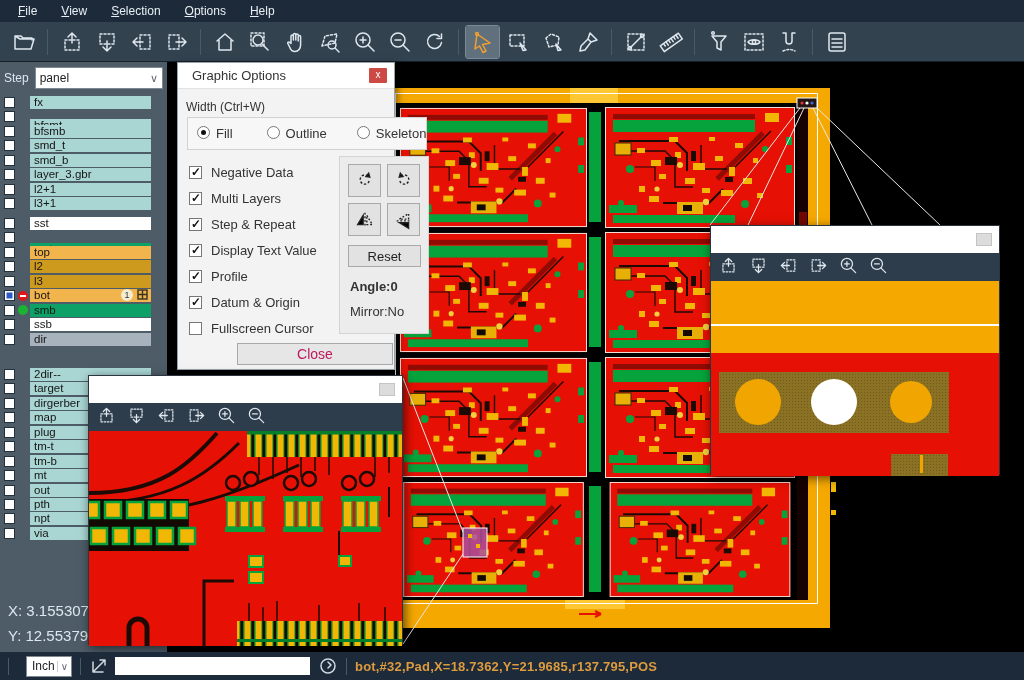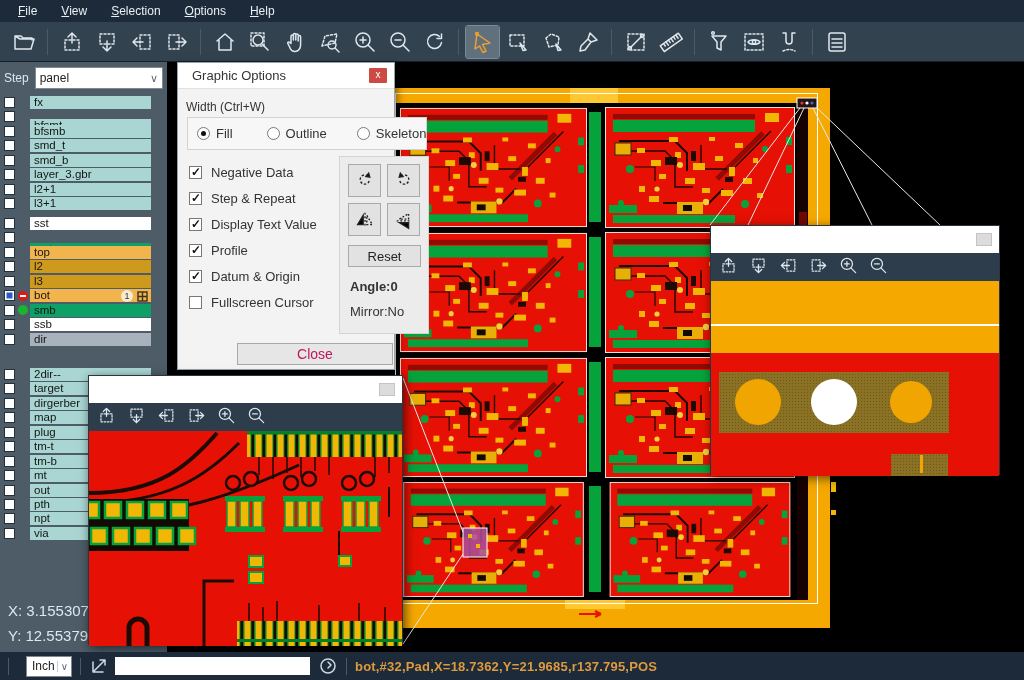"fx" .lname { align-items: flex-end -> flex-start }
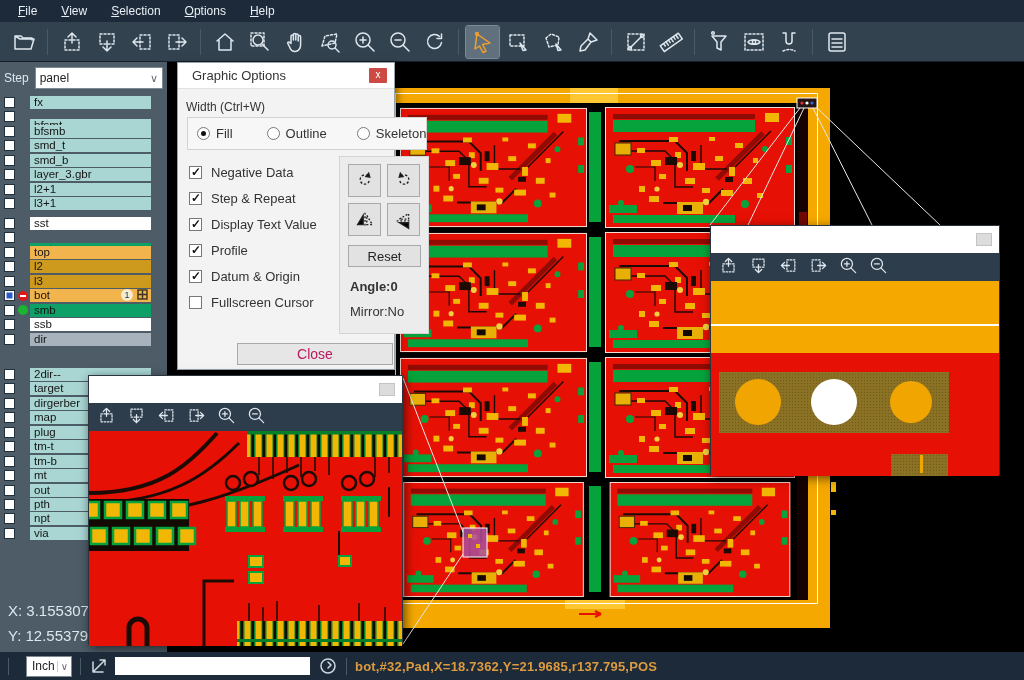"Fill" .radio-item { align-items: center -> none }
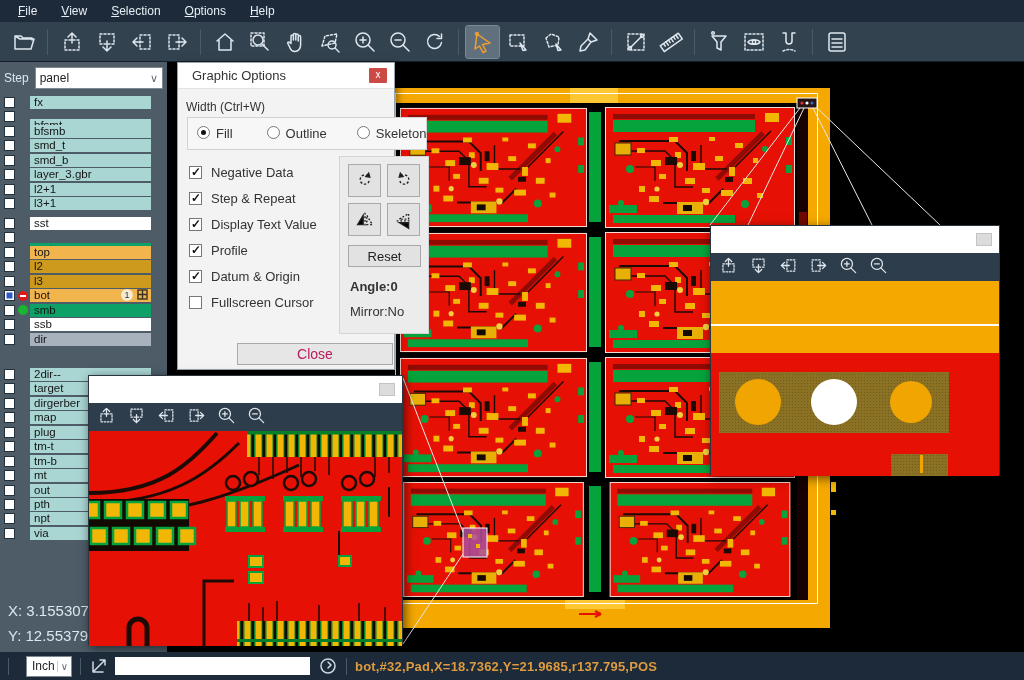"Multi Layers" div.check-row { html: none -> <div> <span></span> <span>Multi Layers</span> </div> }
